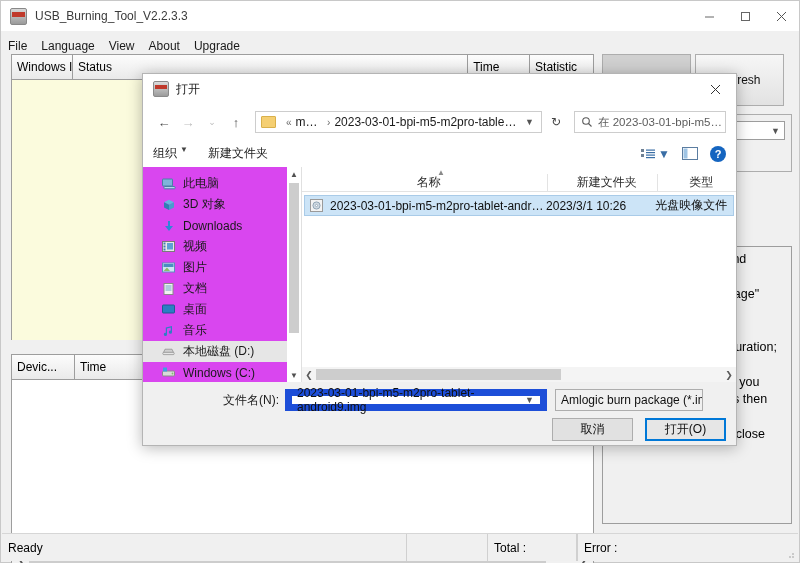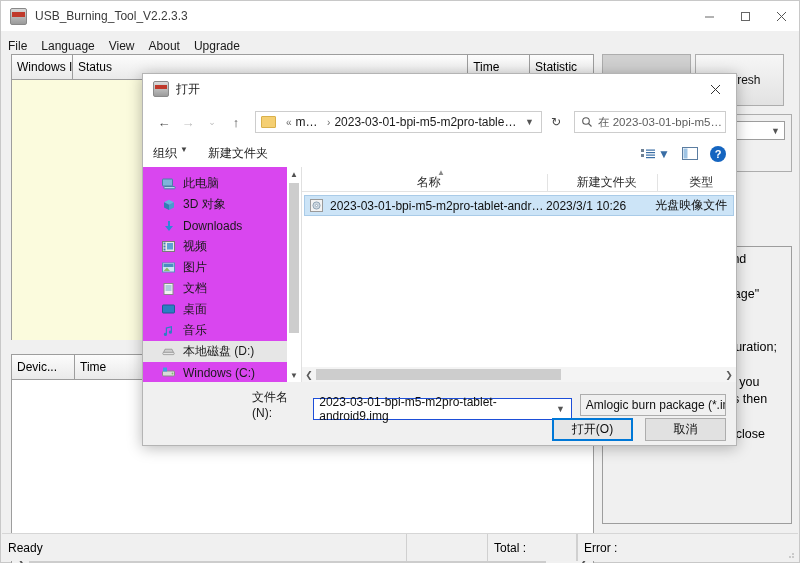"文件名(N):" span.fnlabel { margin-left: 109px -> 80px }
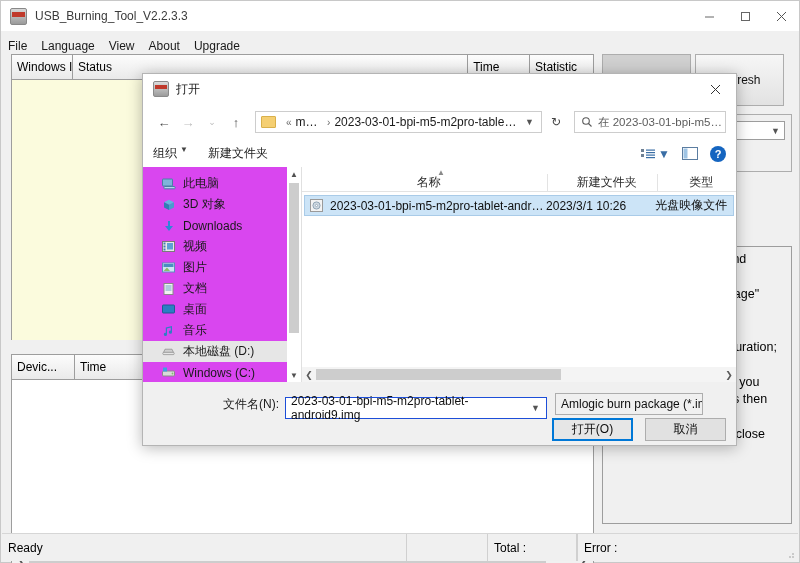"2023-03-01-bpi-m5-m2pro-tablet-android9.img" .fninput { border: 1px solid #1d4ed8 -> 7px solid #1d4ed8; margin-top: 8px -> none }
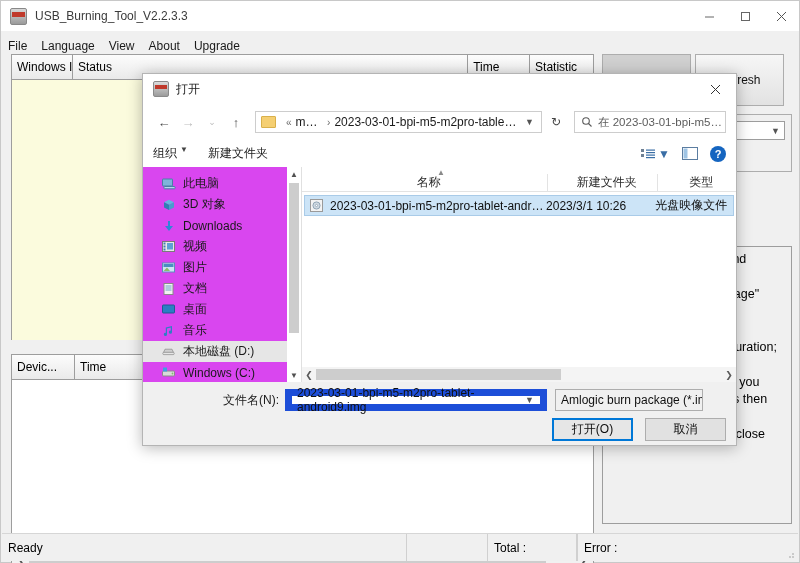"打开(O)" div.dbtn { order: before "取消" -> after "取消" }
